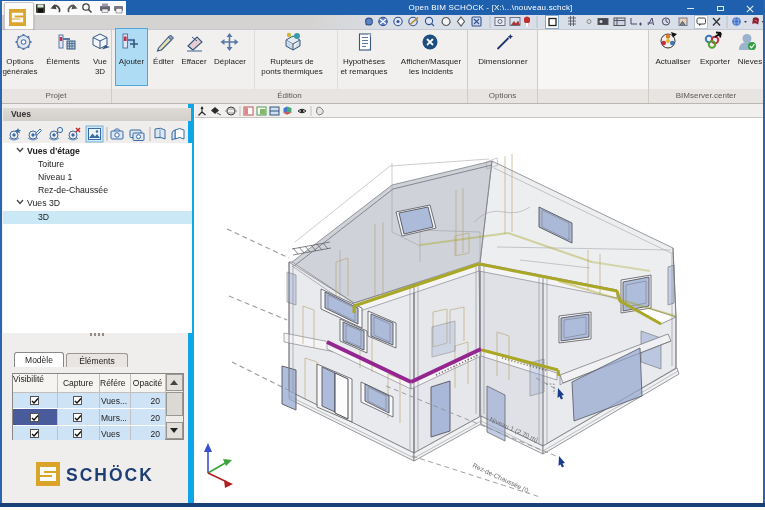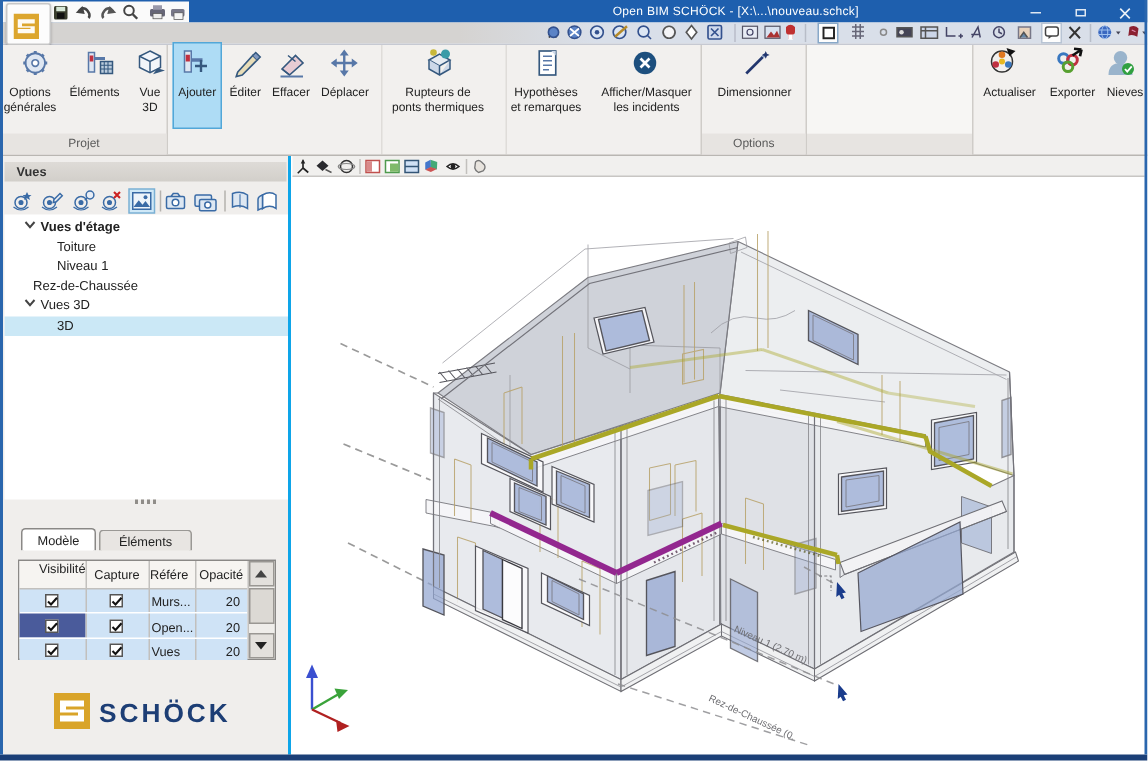"Édition" div.grplabel { html: none -> <div>Édition</div> }
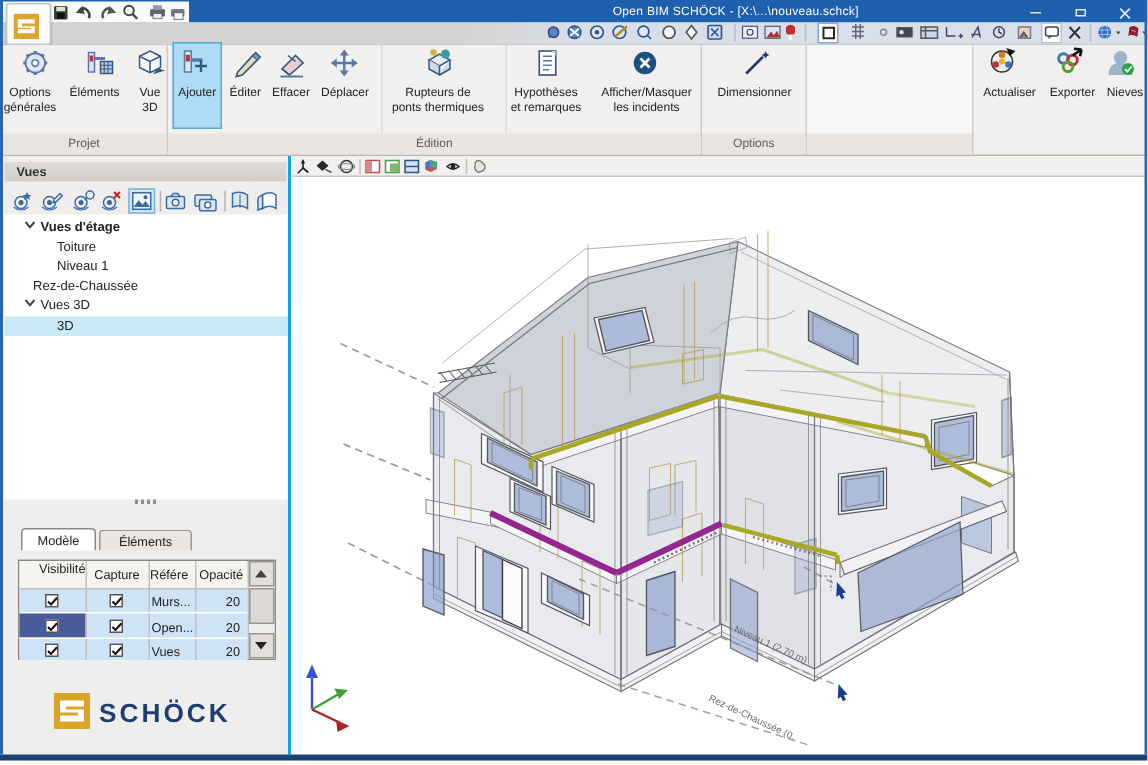"BIMserver.center" div.grplabel { html: none -> <div>BIMserver.center</div> }
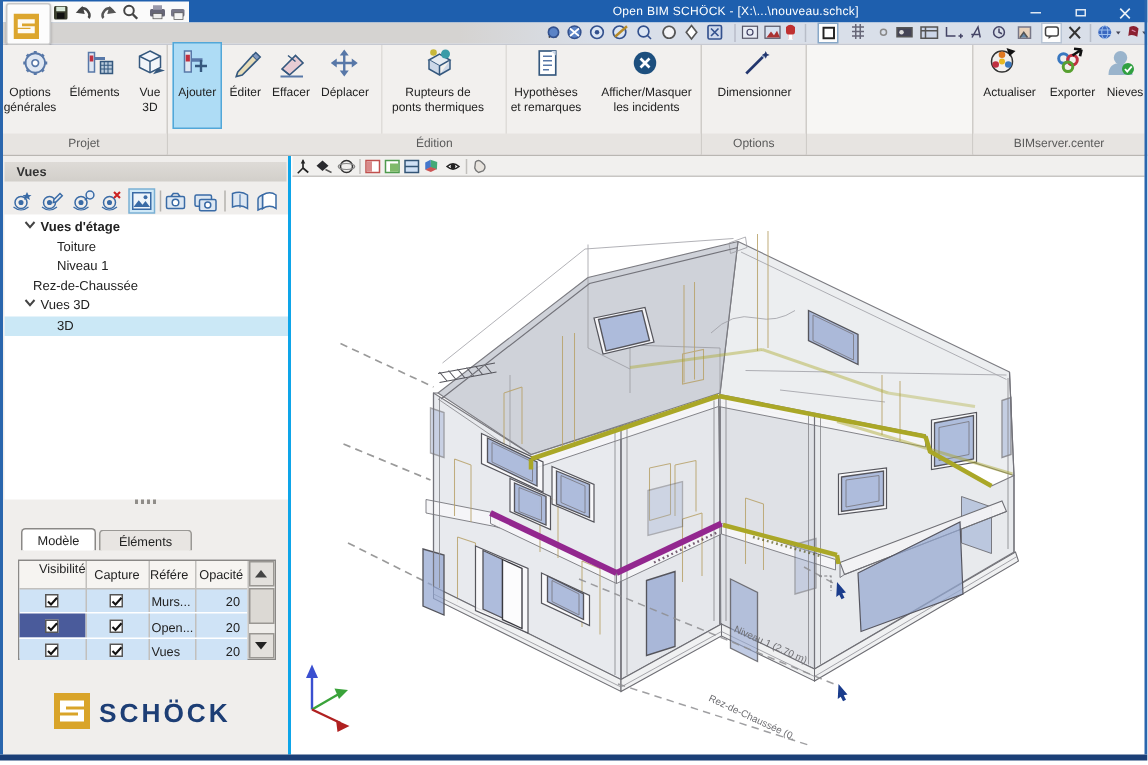"Vues" #leftpanel { border-right: 2px solid #0ea5e9 -> 6px solid #0ea5e9 }
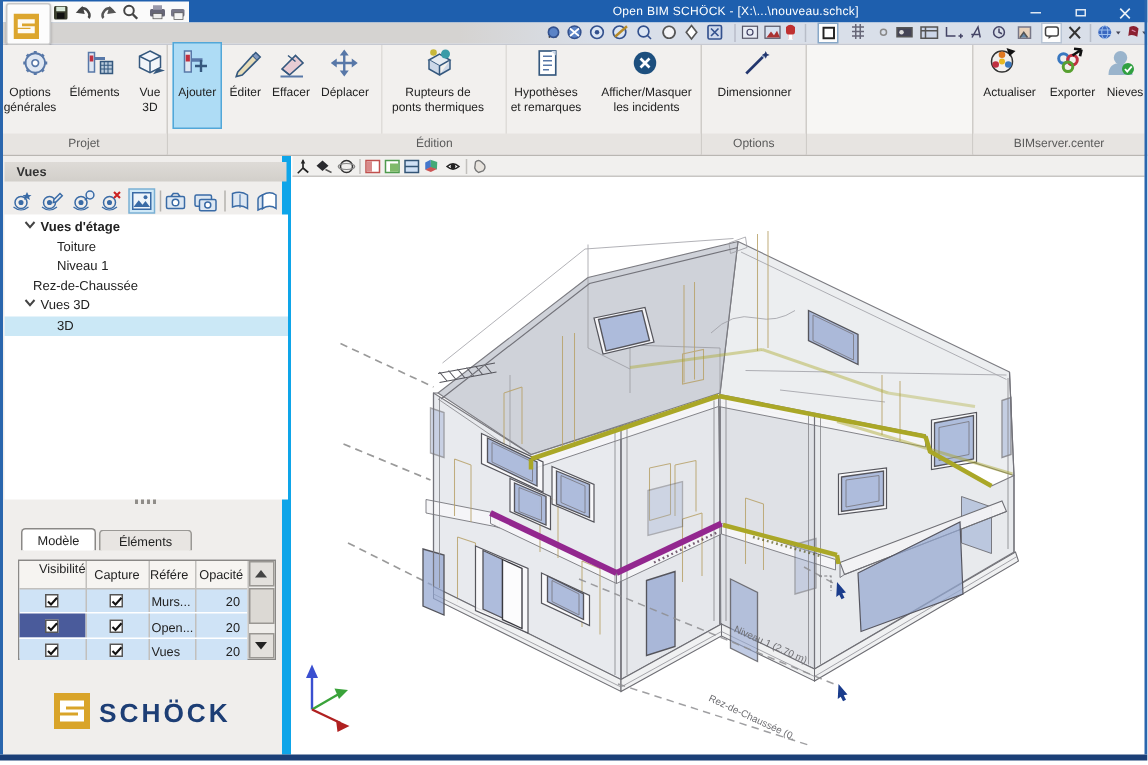"Rez-de-Chaussée" span { margin-left: 19px -> 35px }
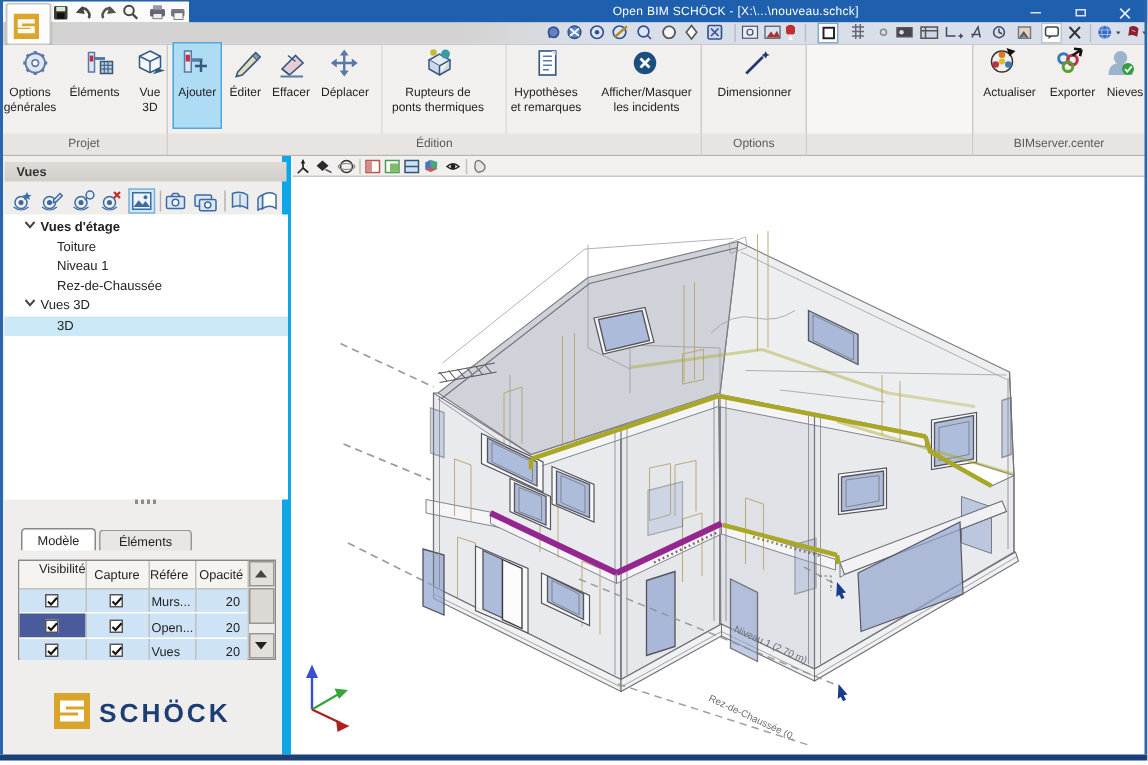"Visibilité" div.abs { text-align: right -> left }
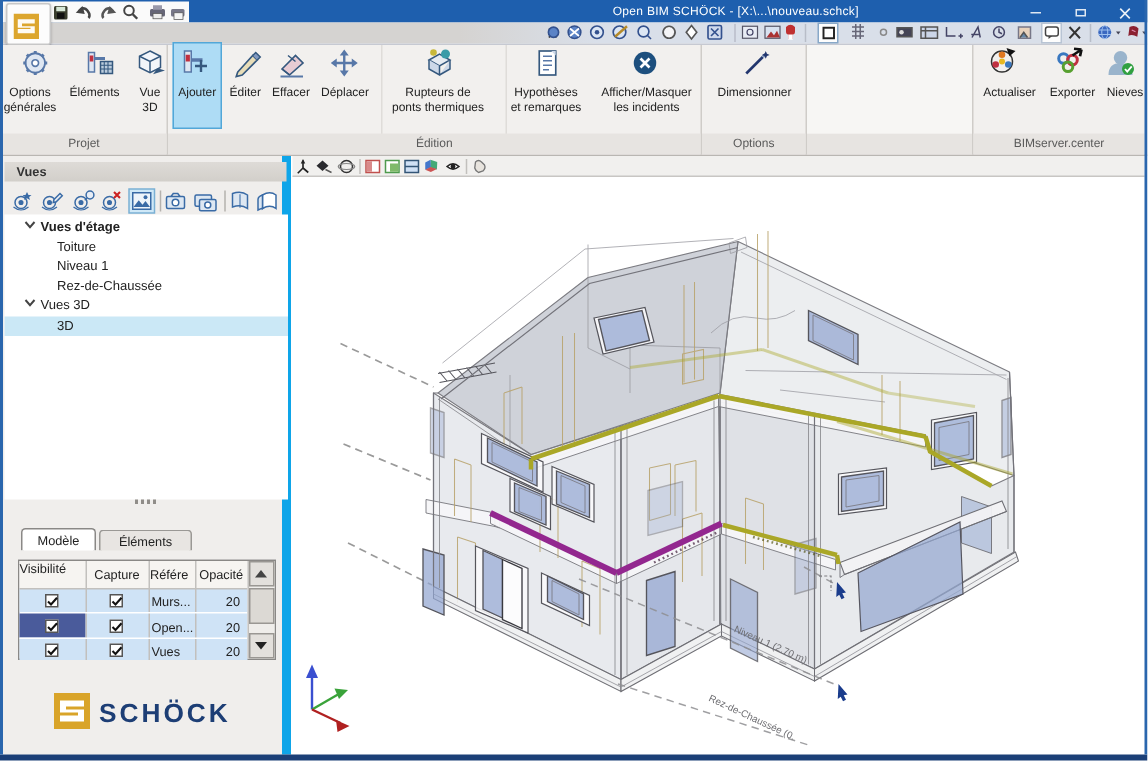"Murs..." div.abs { text: Murs -> Vues }
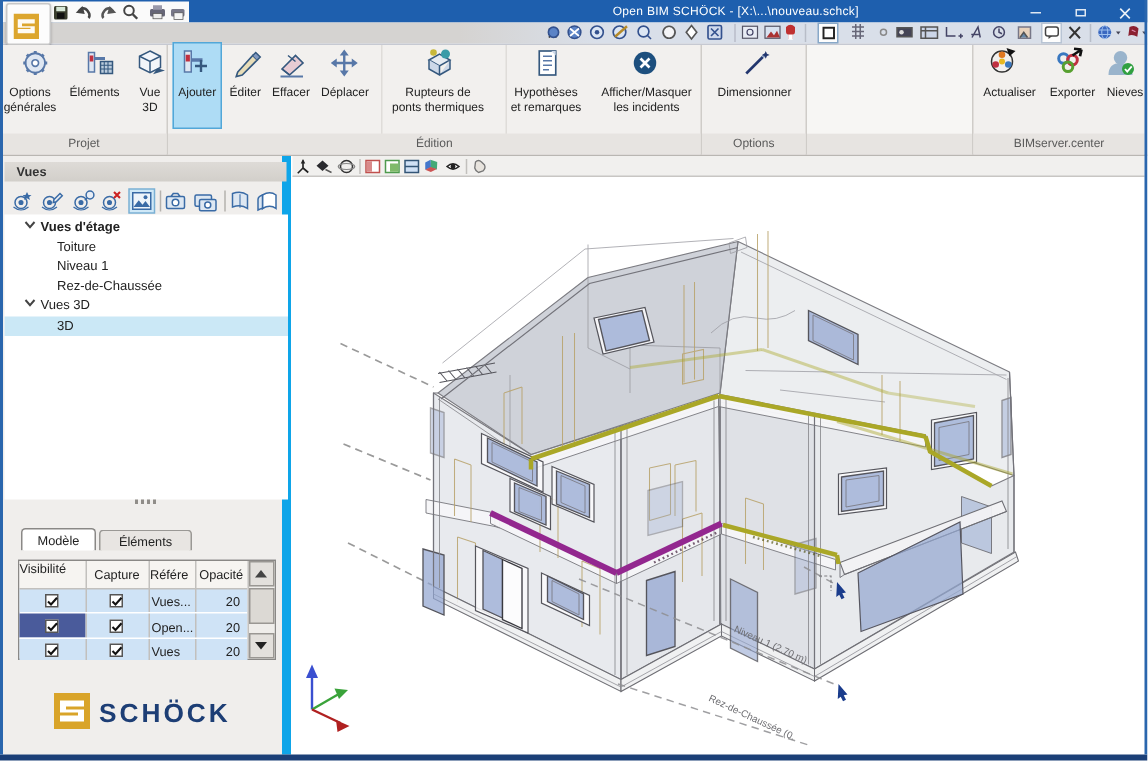"Open..." div.abs { text: Open -> Murs }
